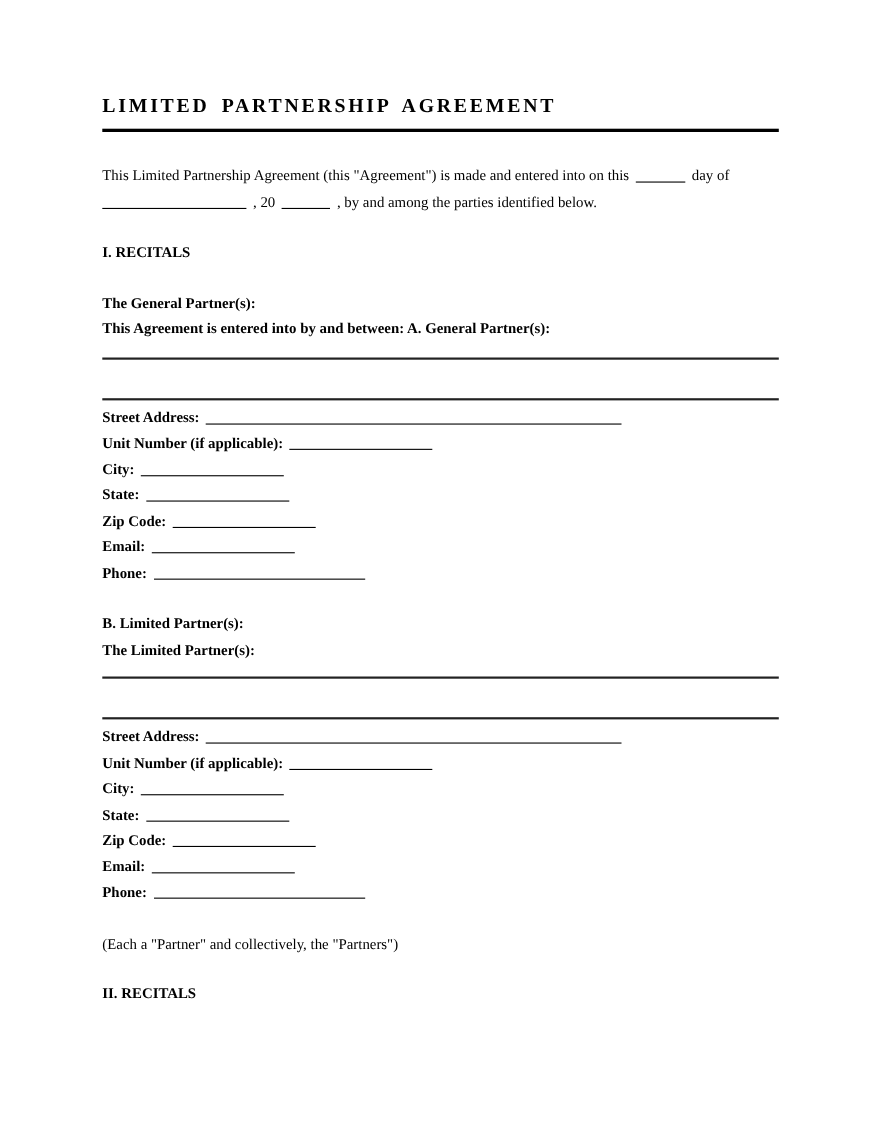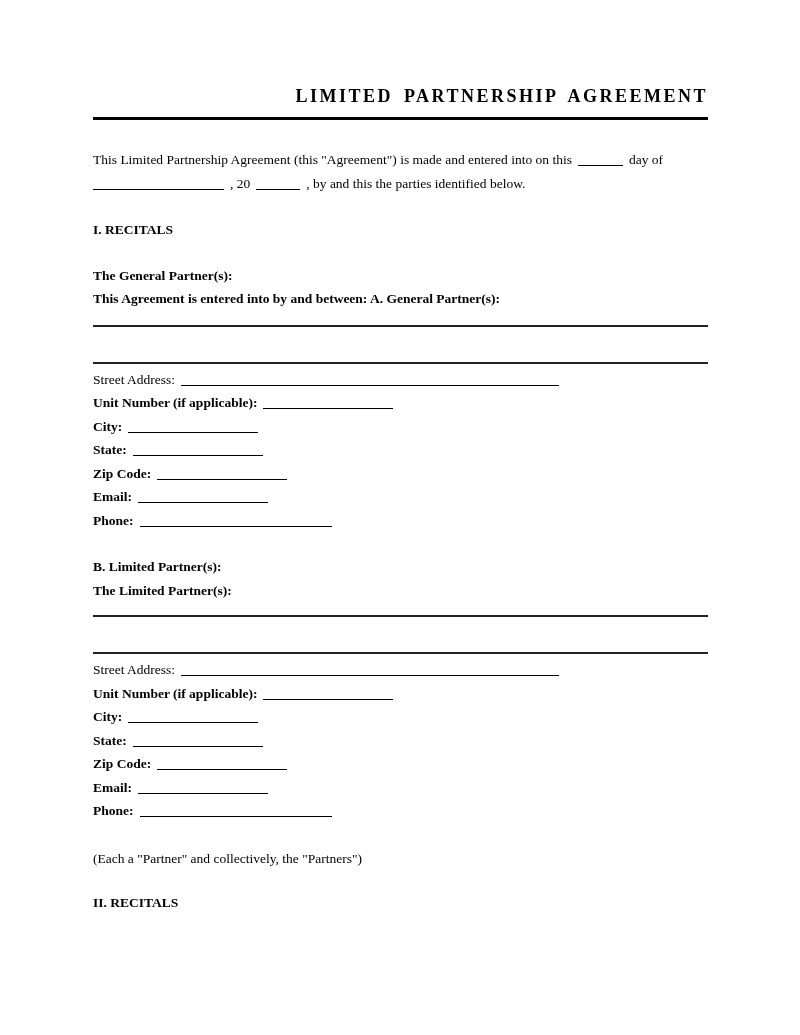"LIMITED PARTNERSHIP AGREEMENT" .doc-title { text-align: right -> left }
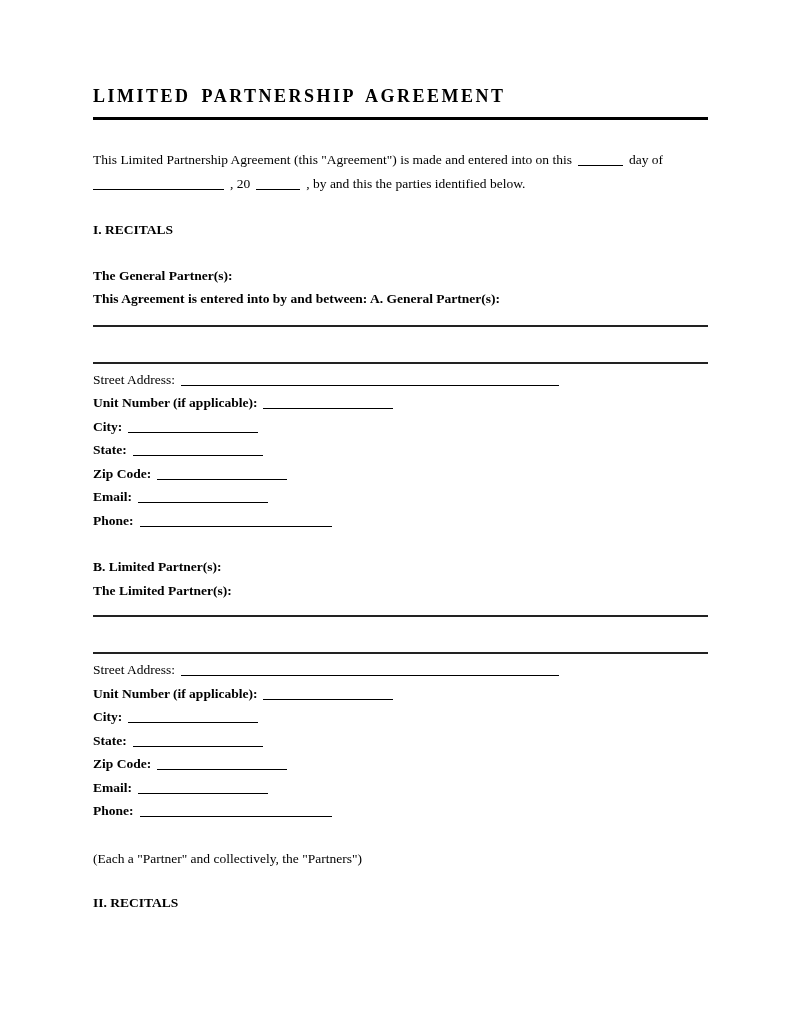", by and this the" span { text: this -> among }
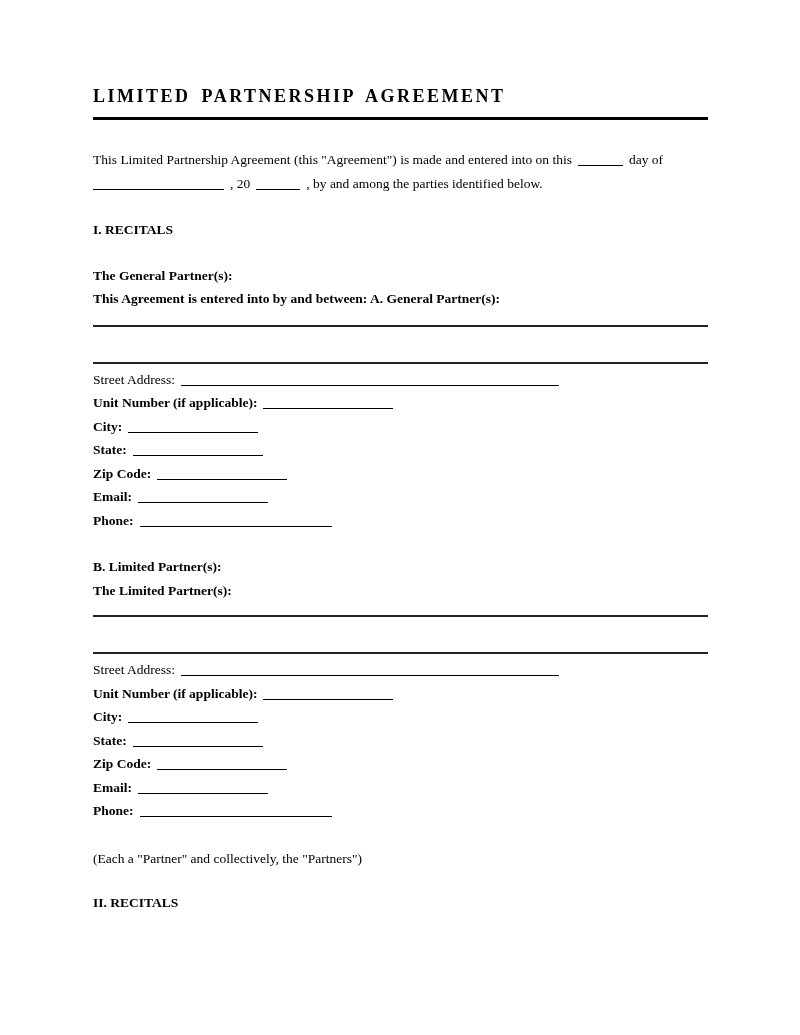"Street Address:" .frow .lbl.normal { font-weight: normal -> bold }
